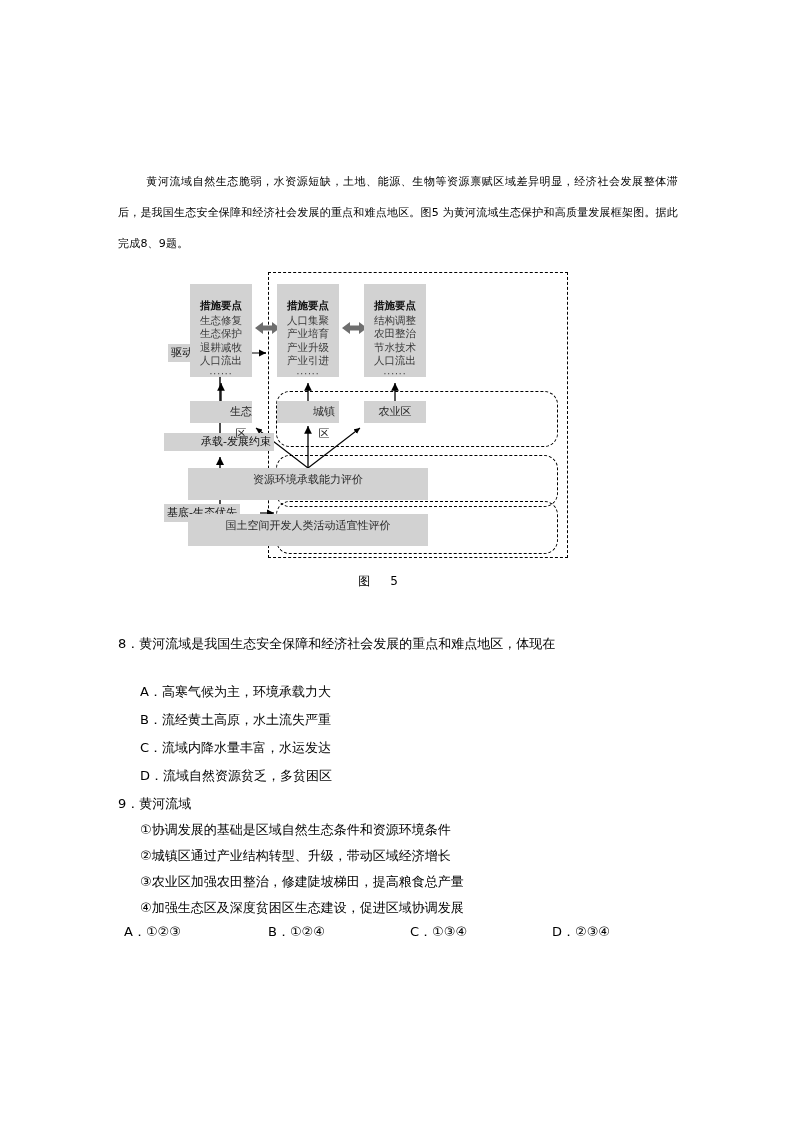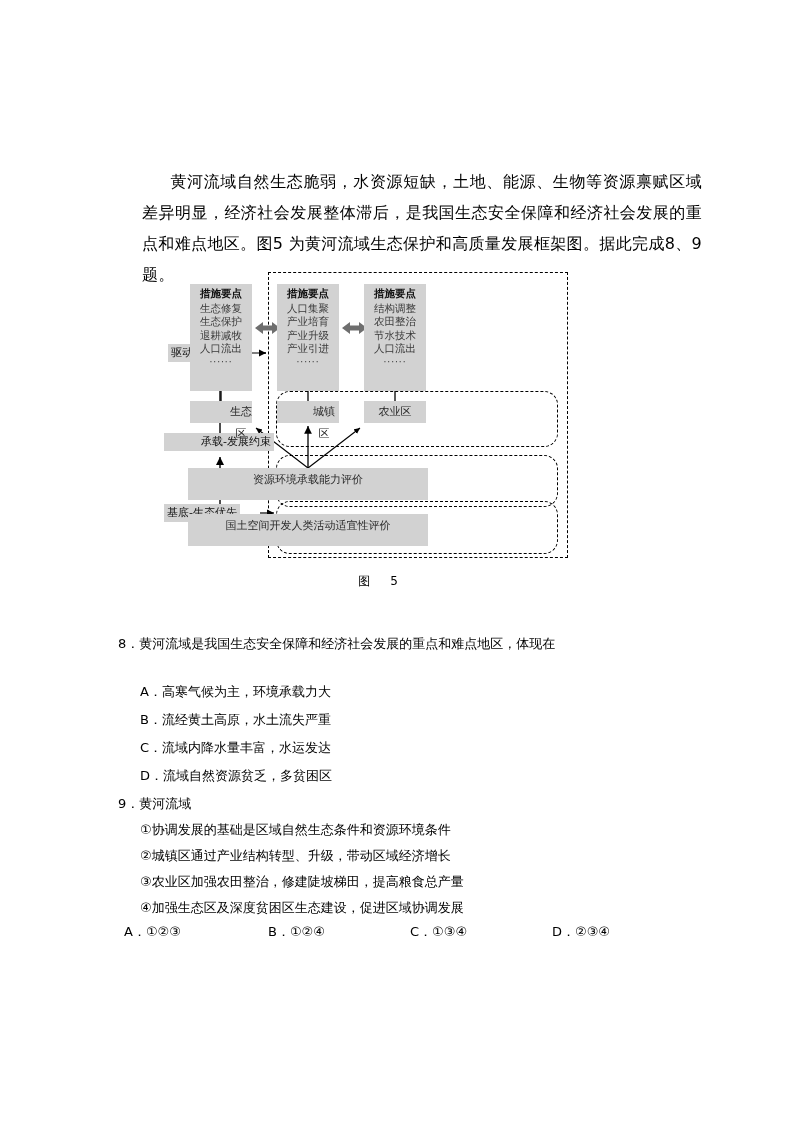"黄河流域自然生态脆弱，水资源短缺，土地、能源、生物等资源禀赋区域差异明显，经济社" .intro { font-size: 16px -> 11px; margin-left: 24px -> none }
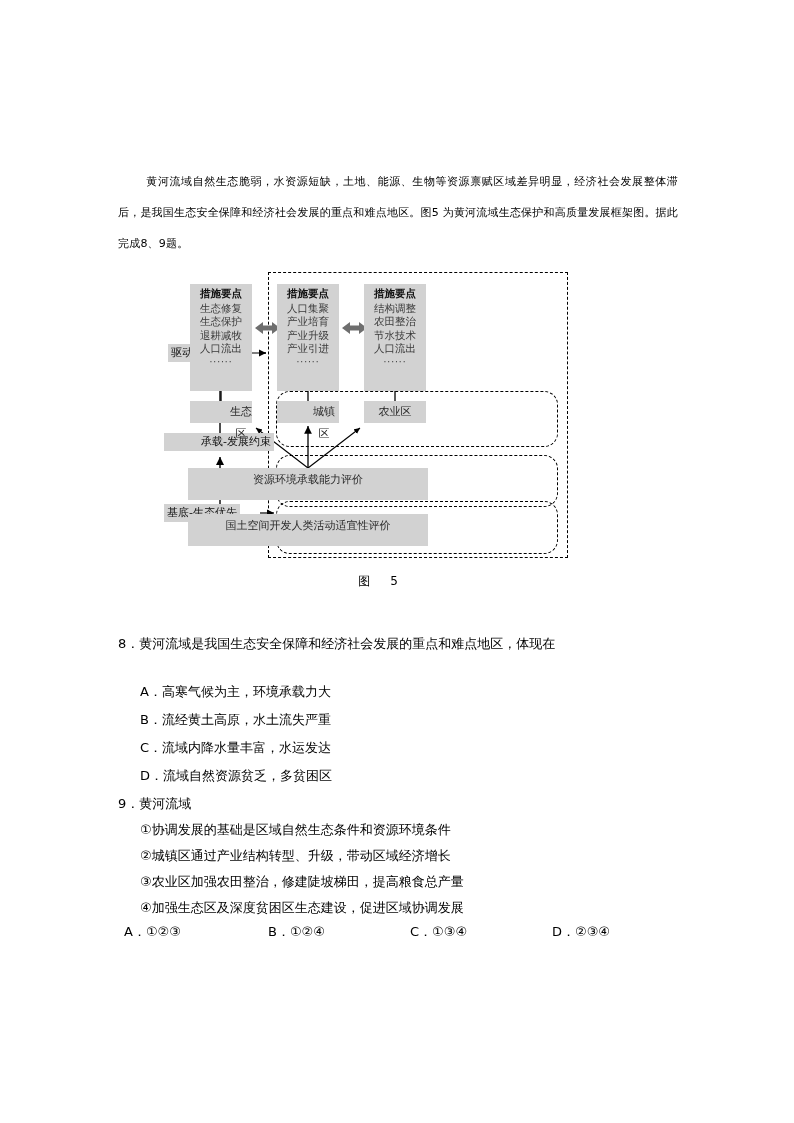"措施要点" .measure { height: 107px -> 93px; padding-top: 3px -> 15px }
